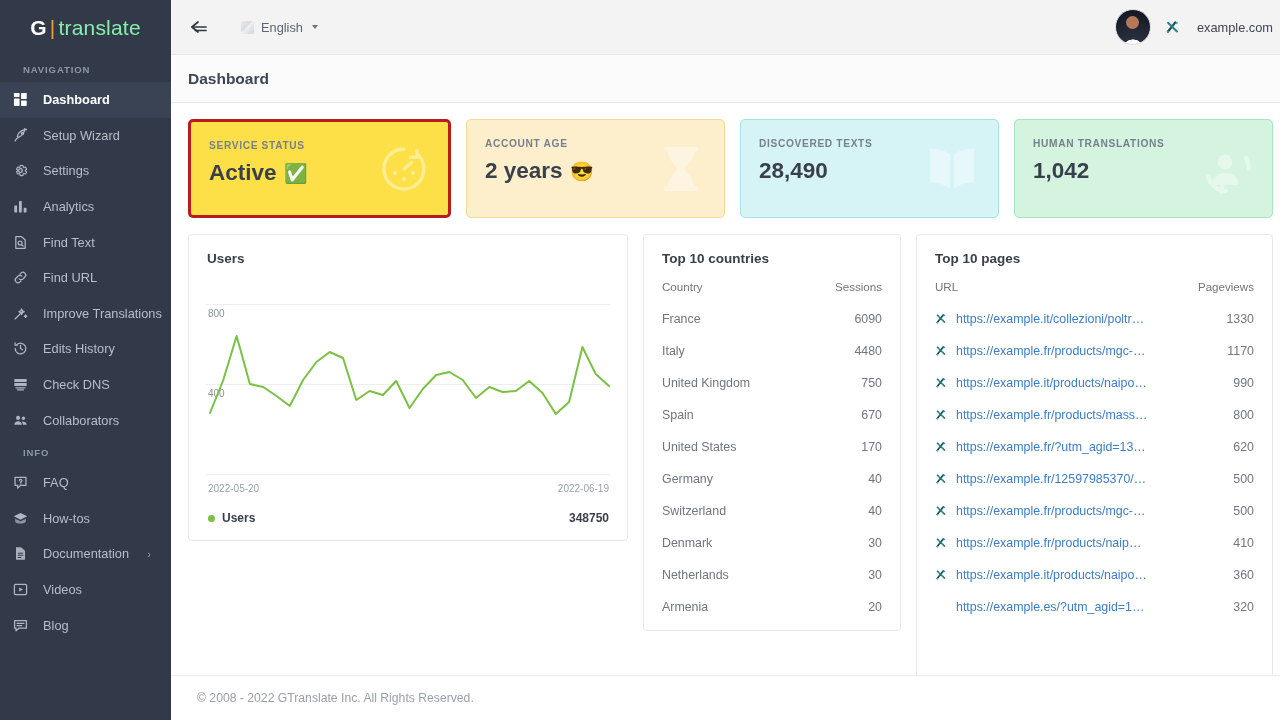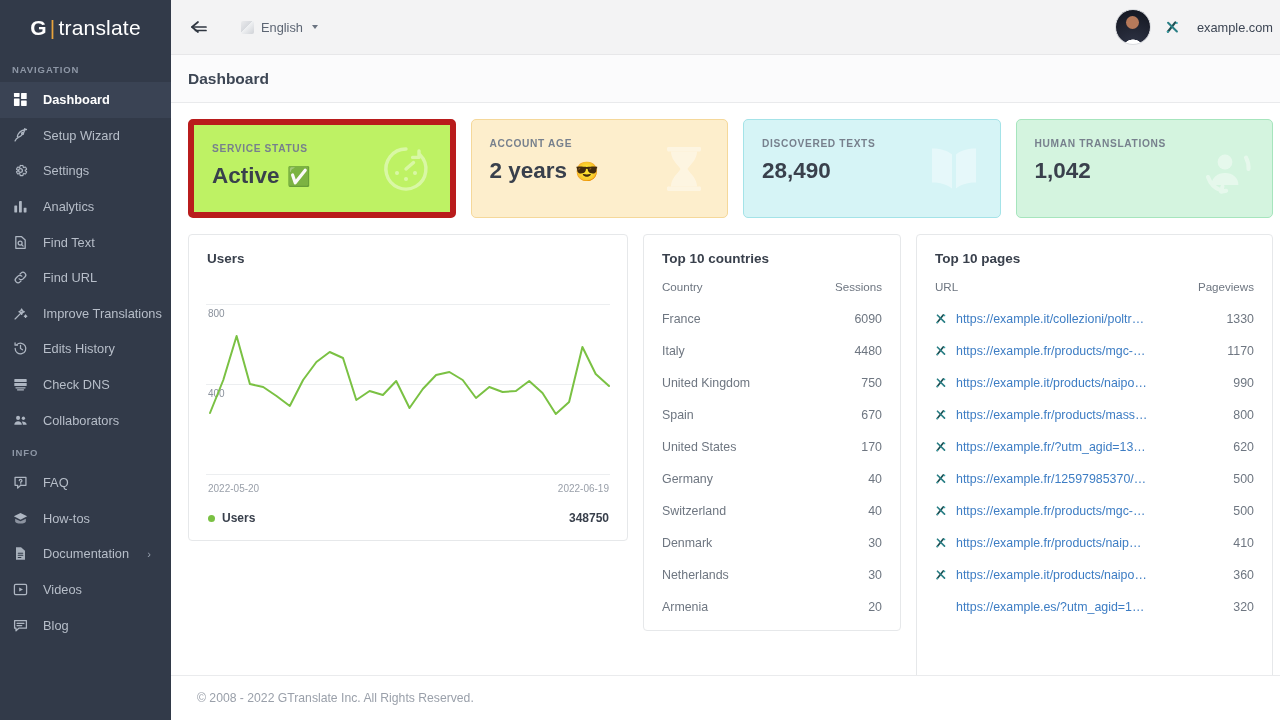"translate" .brand .rest { color: #ffffff -> #86efac }
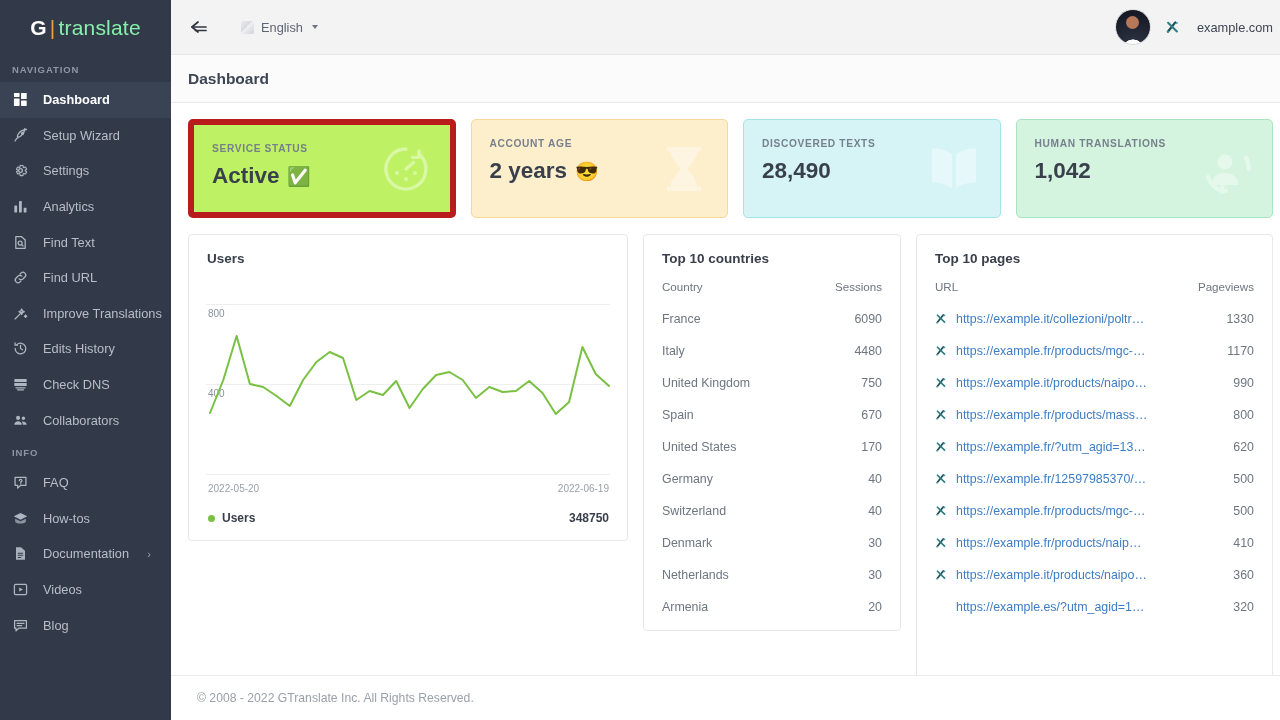"NAVIGATION" .nav-head { padding: 9px 0 7px 12px -> 9px 0 7px 23px }
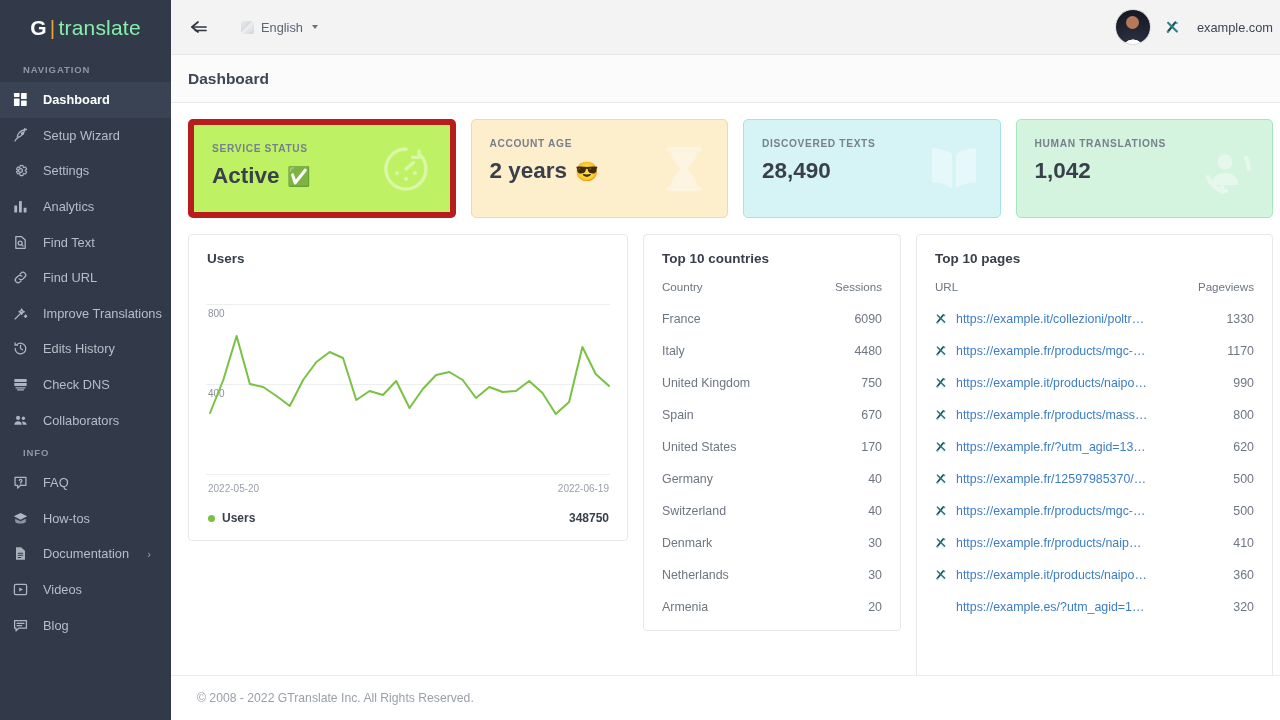"SERVICE STATUS" .c1 { background: #bef264 -> #fde047; border: 6px solid #b91c1c -> 3px solid #b91c1c }
